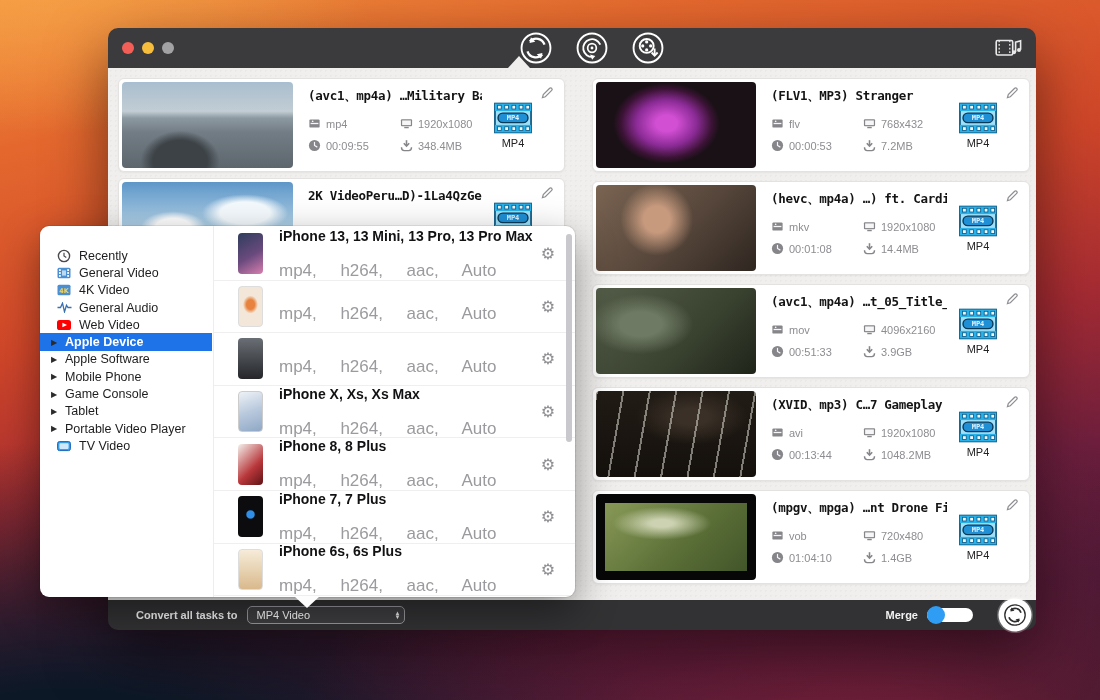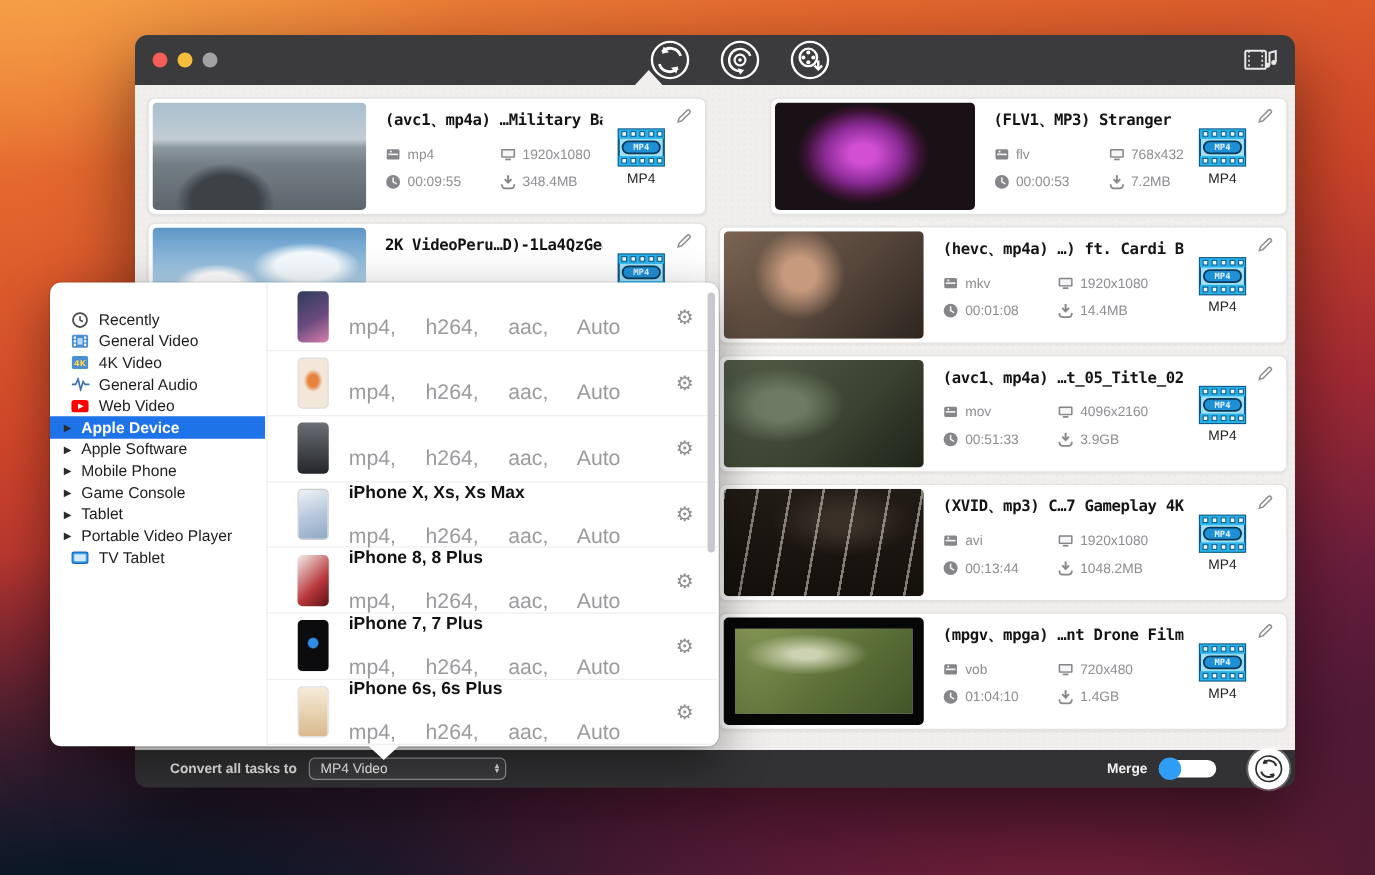"(FLV1、MP3) Stranger" .col-right { align-items: flex-end -> none }
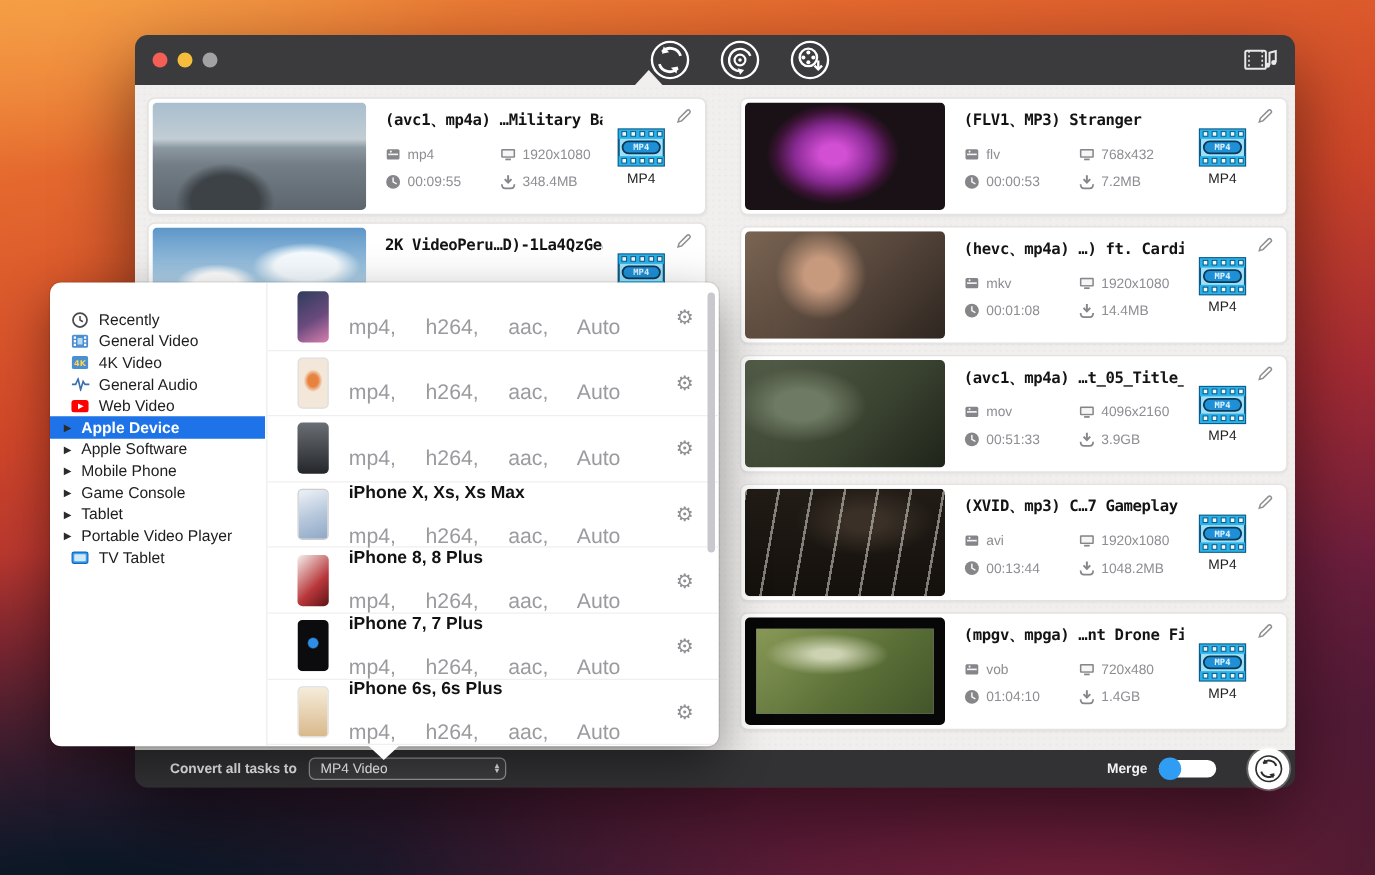"iPhone 13, 13 Mini, 13" span.dev-name { html: none -> <span>iPhone 13, 13 Mini, 13 Pro, 13 Pro Max</span> }
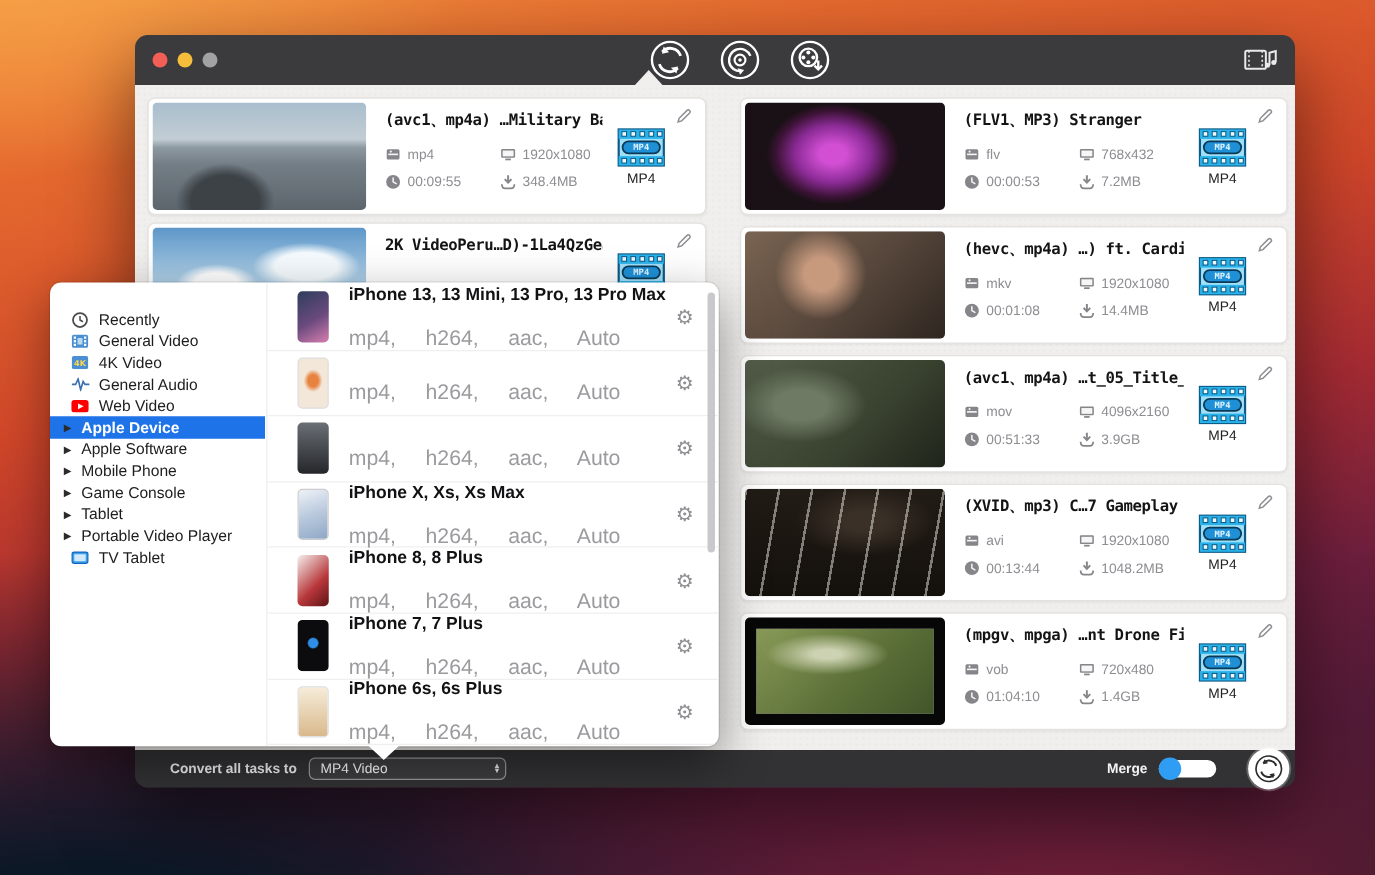"TV Tablet" span.lbl { text: Tablet -> Video }
